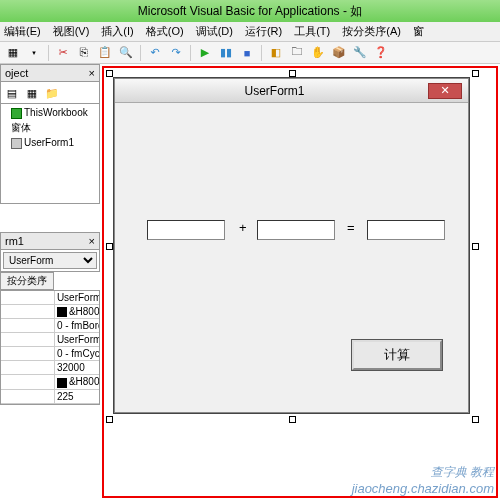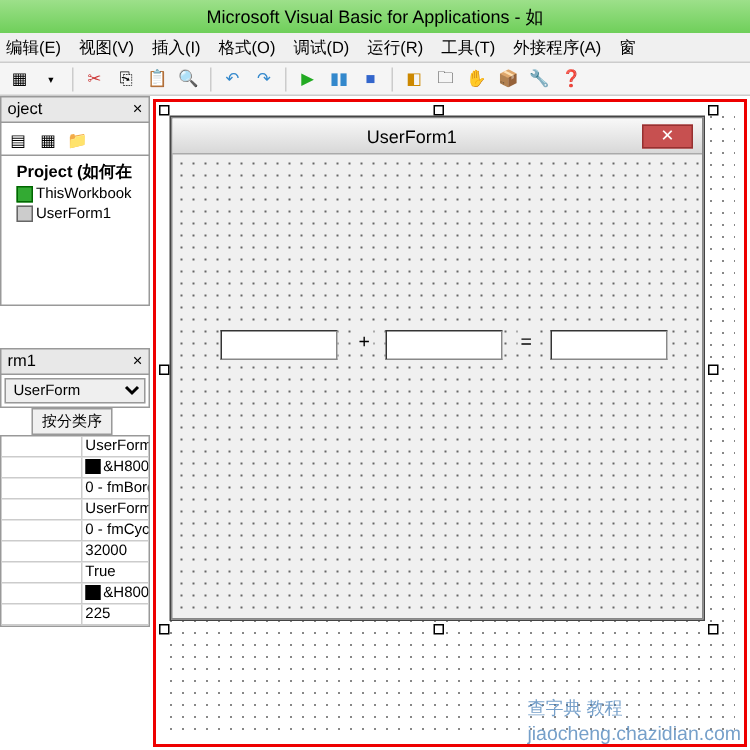"外接程序(A)" span { text: 外接程 -> 按分类 }
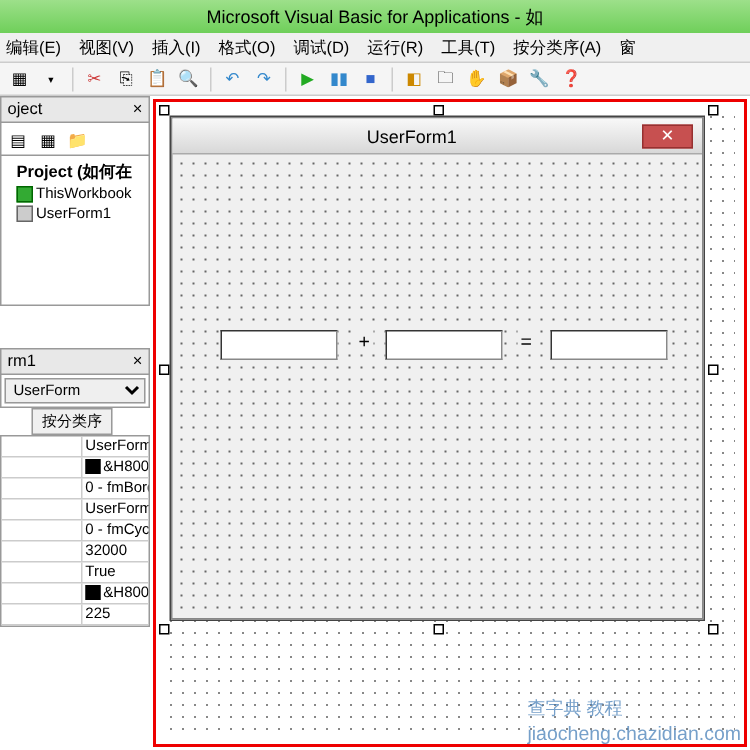"Project (如何在" div.tree-item { html: <div>Project (如何在</div> -> none }
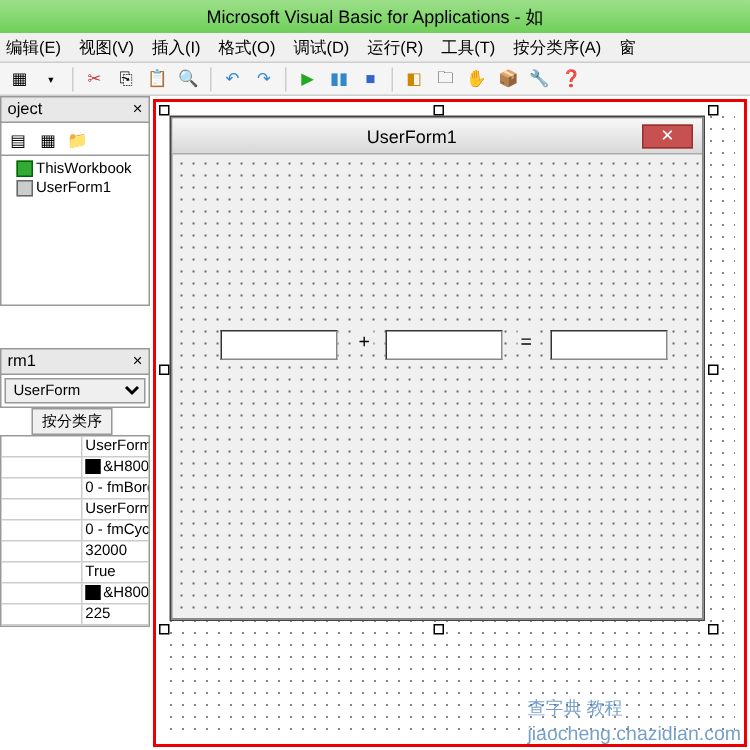"窗体" div.tree-item { html: none -> <div>窗体</div> }
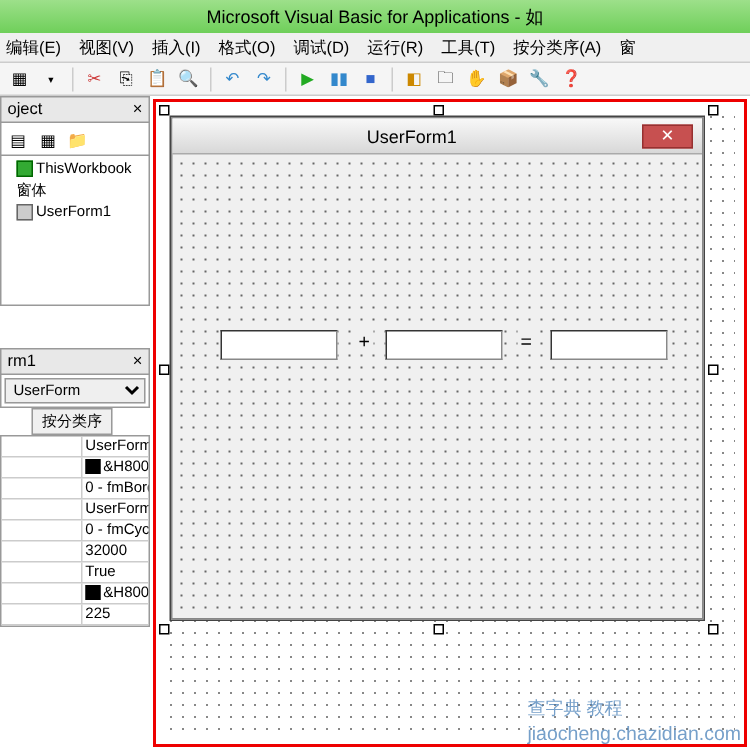"按分类序" .tabbtns { padding-left: 21px -> none }
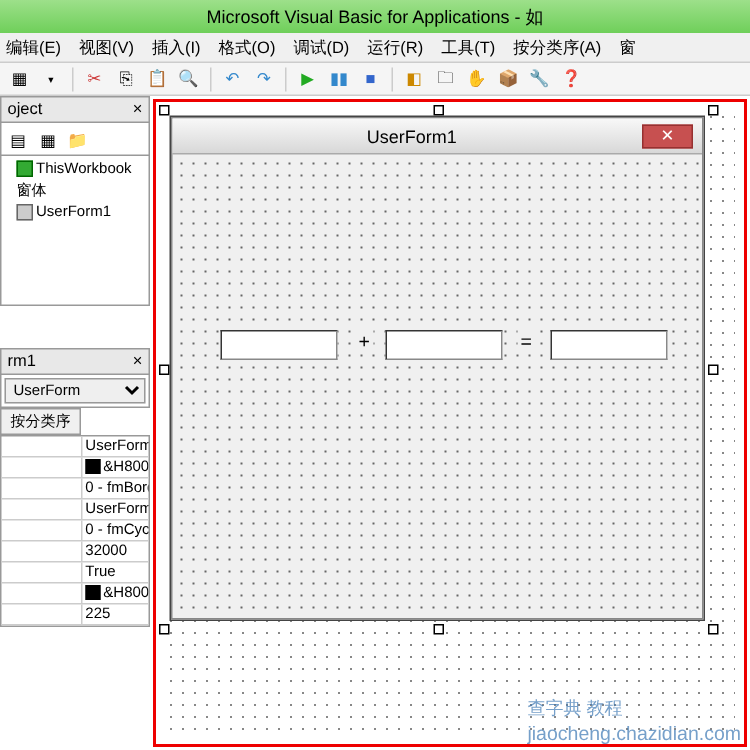"计算" div.calcbtn { html: none -> <div>计算</div> }
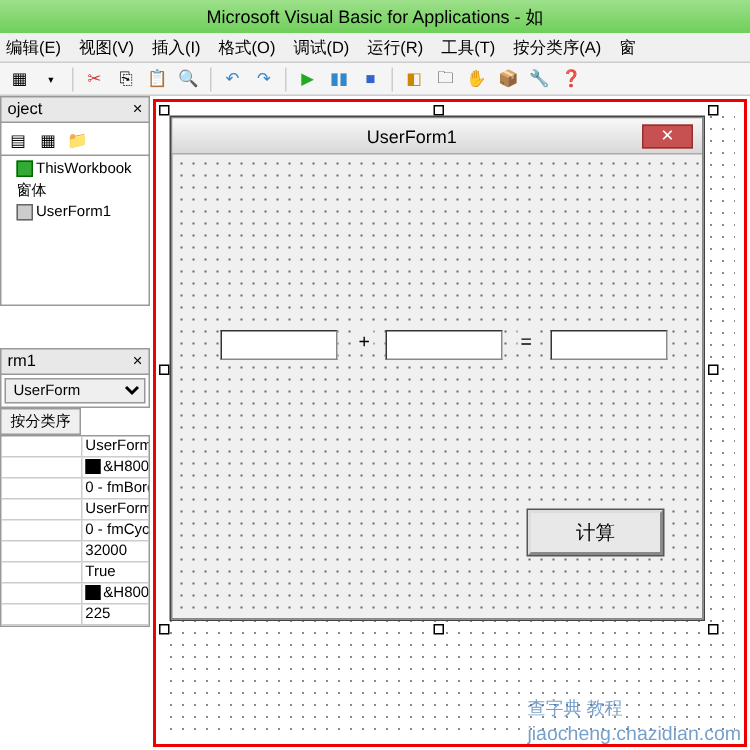"True" div.prop-row { html: <div> <div></div> <div>True</div> </div> -> none }
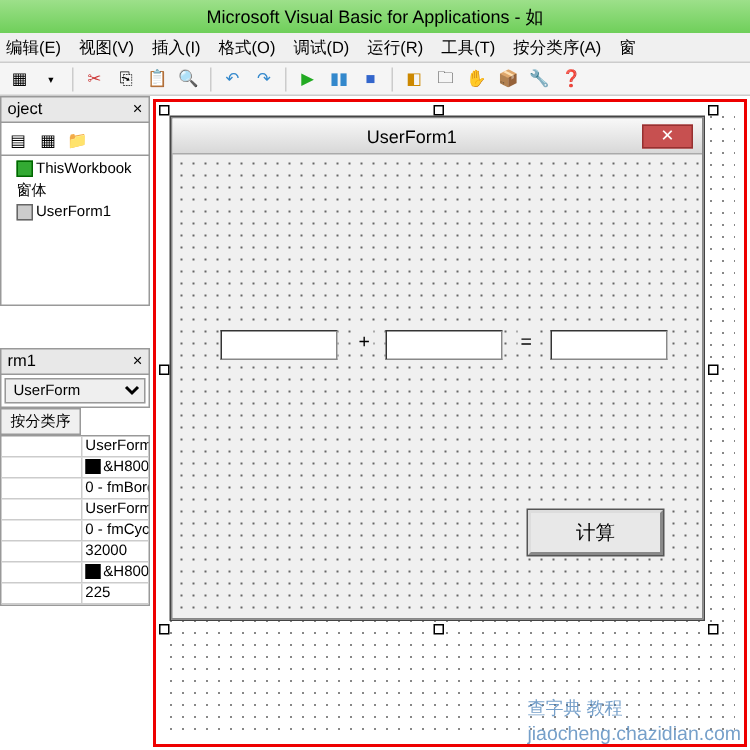"查字典 教程" .watermark { font-style: none -> italic; text-align: none -> right }
